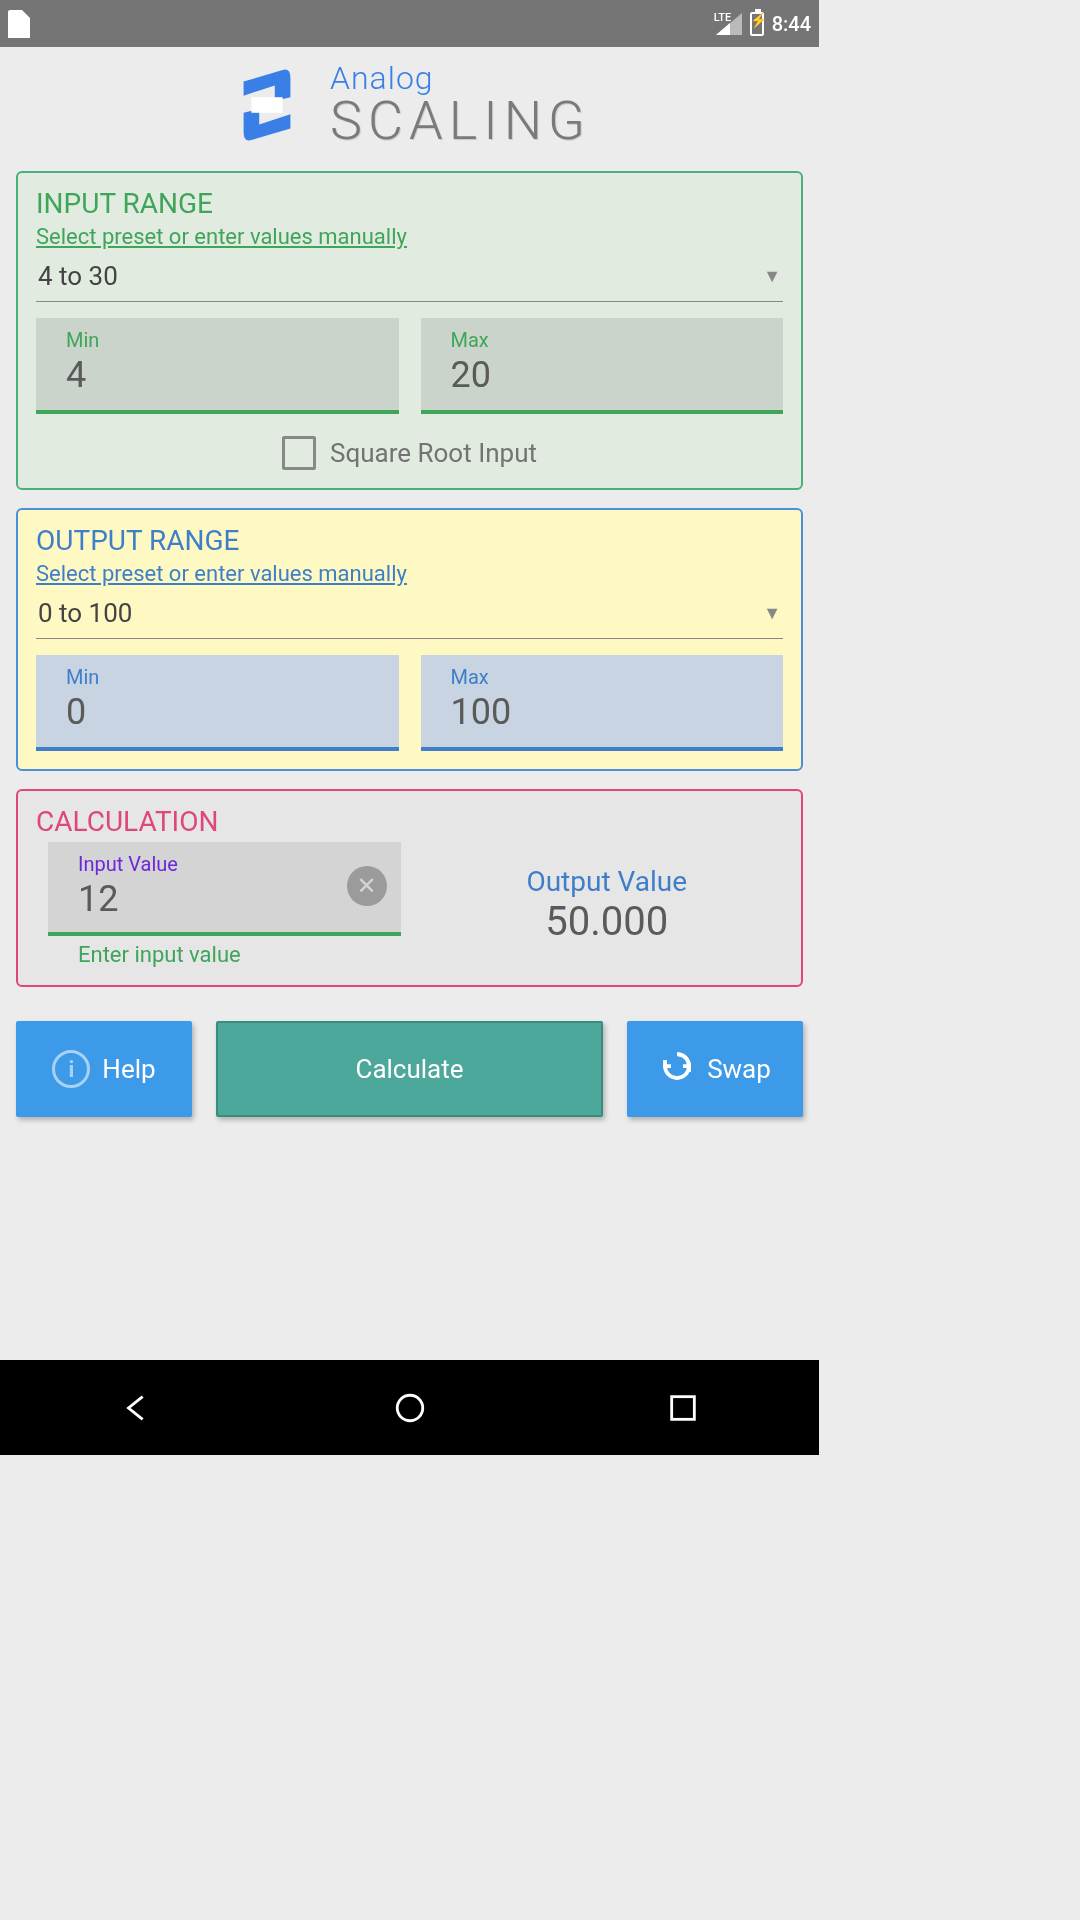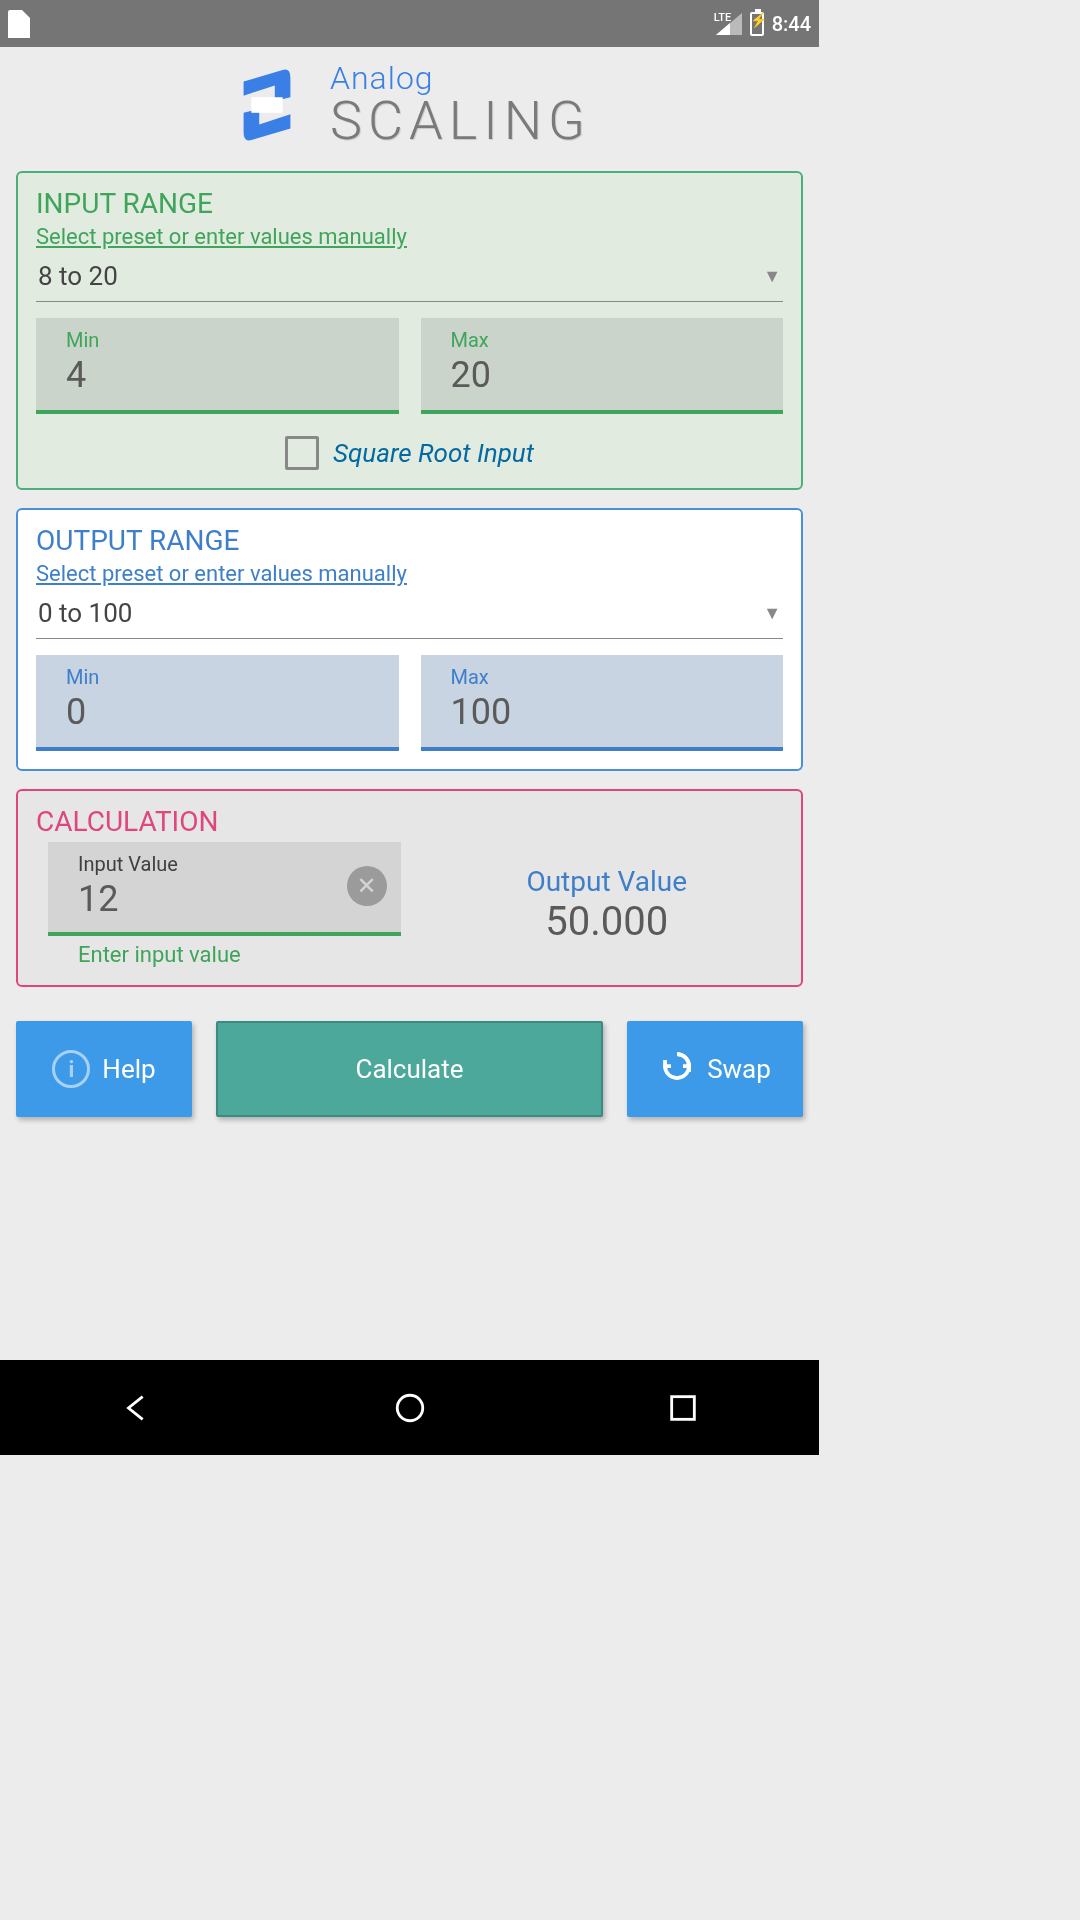"8 to 20" span { text: 8 to 20 -> 4 to 30 }
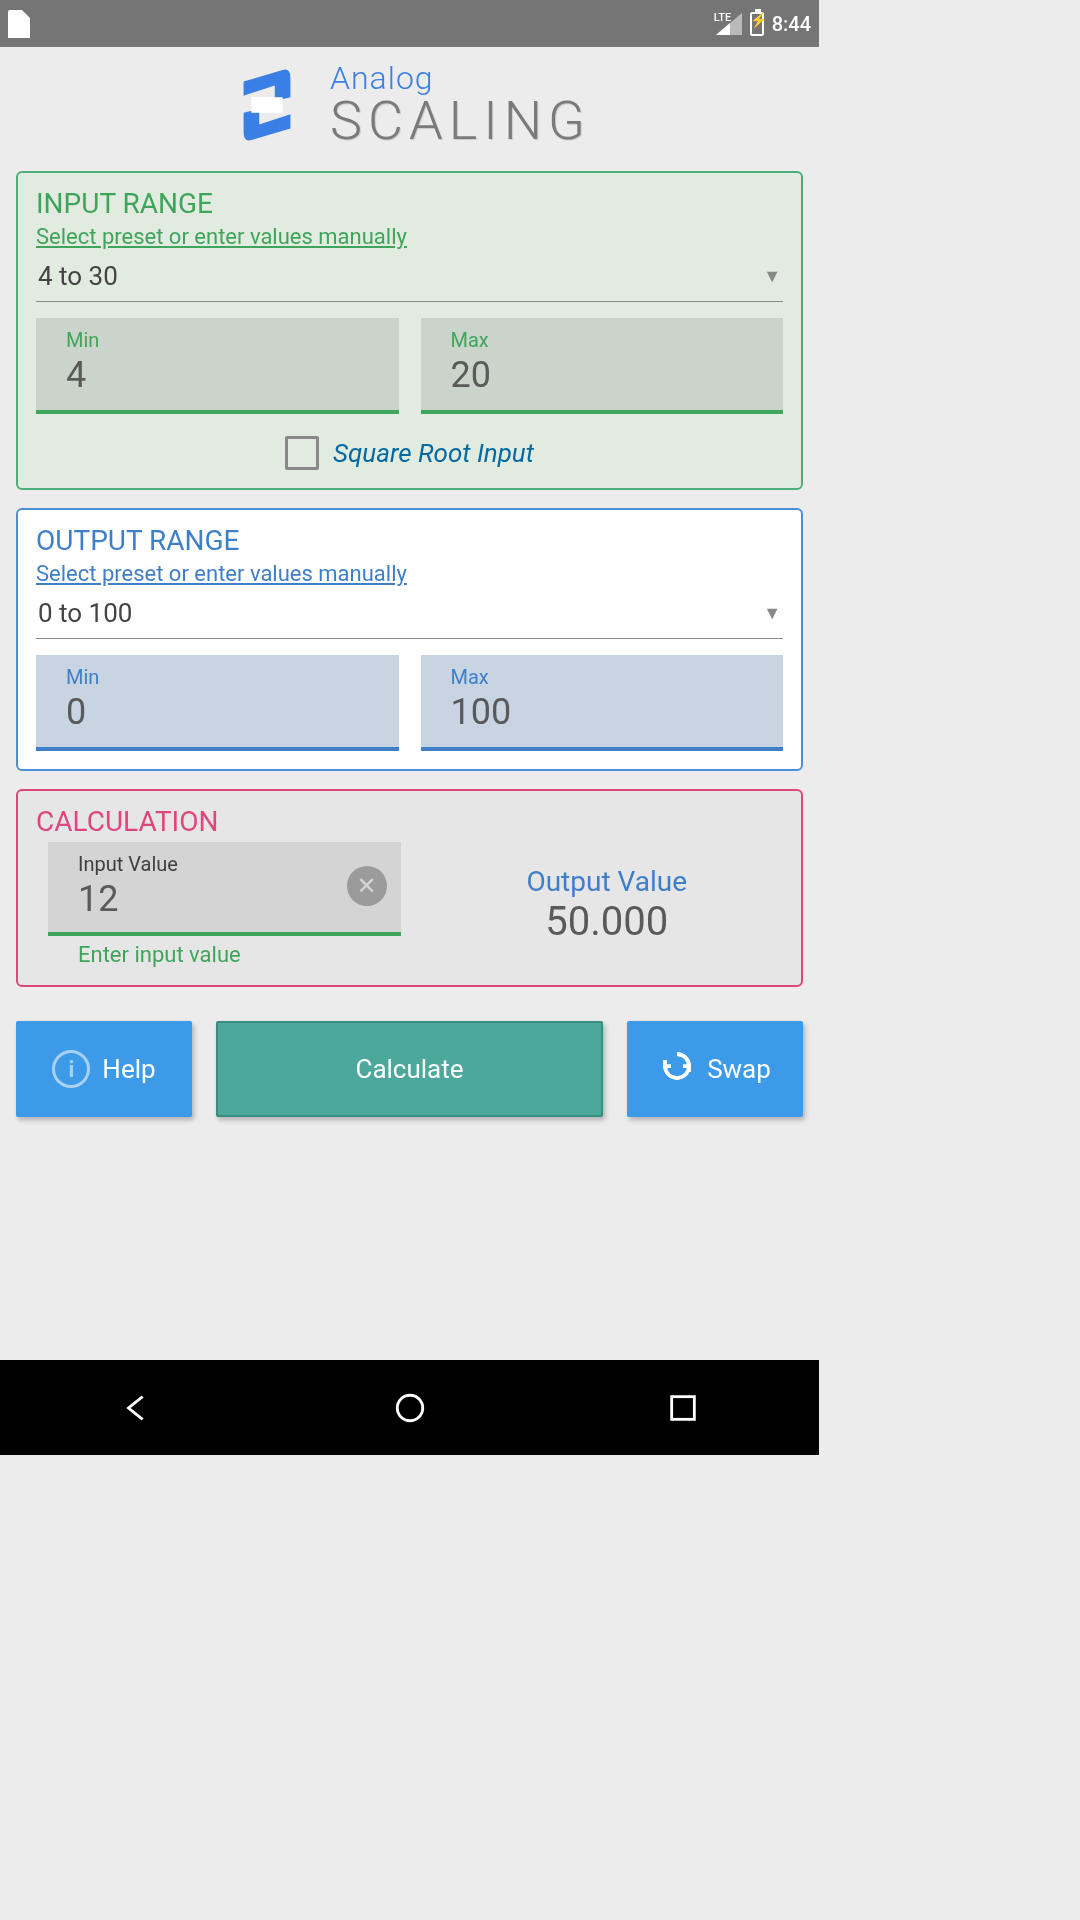"Square Root Input" .checkbox-row { color: #0369a1 -> #737373; font-style: italic -> none }
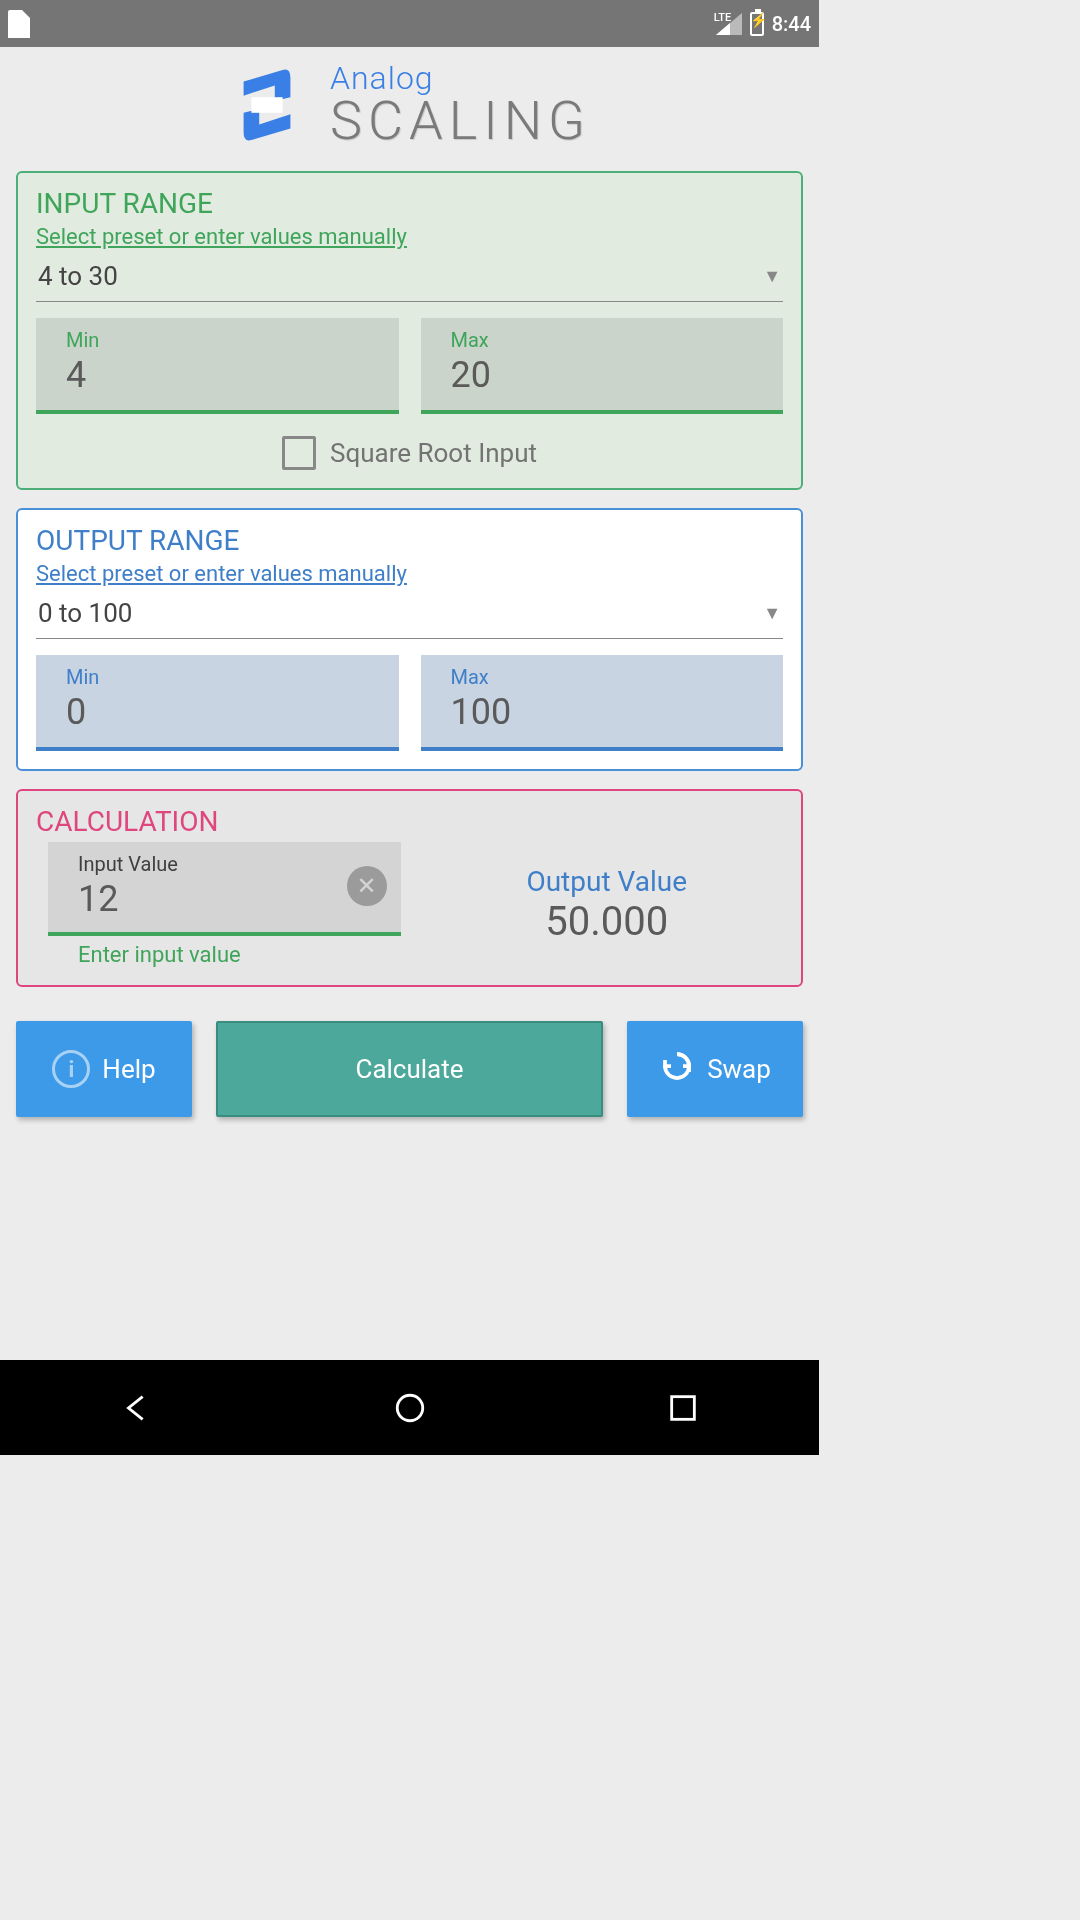"OUTPUT RANGE" .card-blue { background: #ffffff -> #fef9c3 }
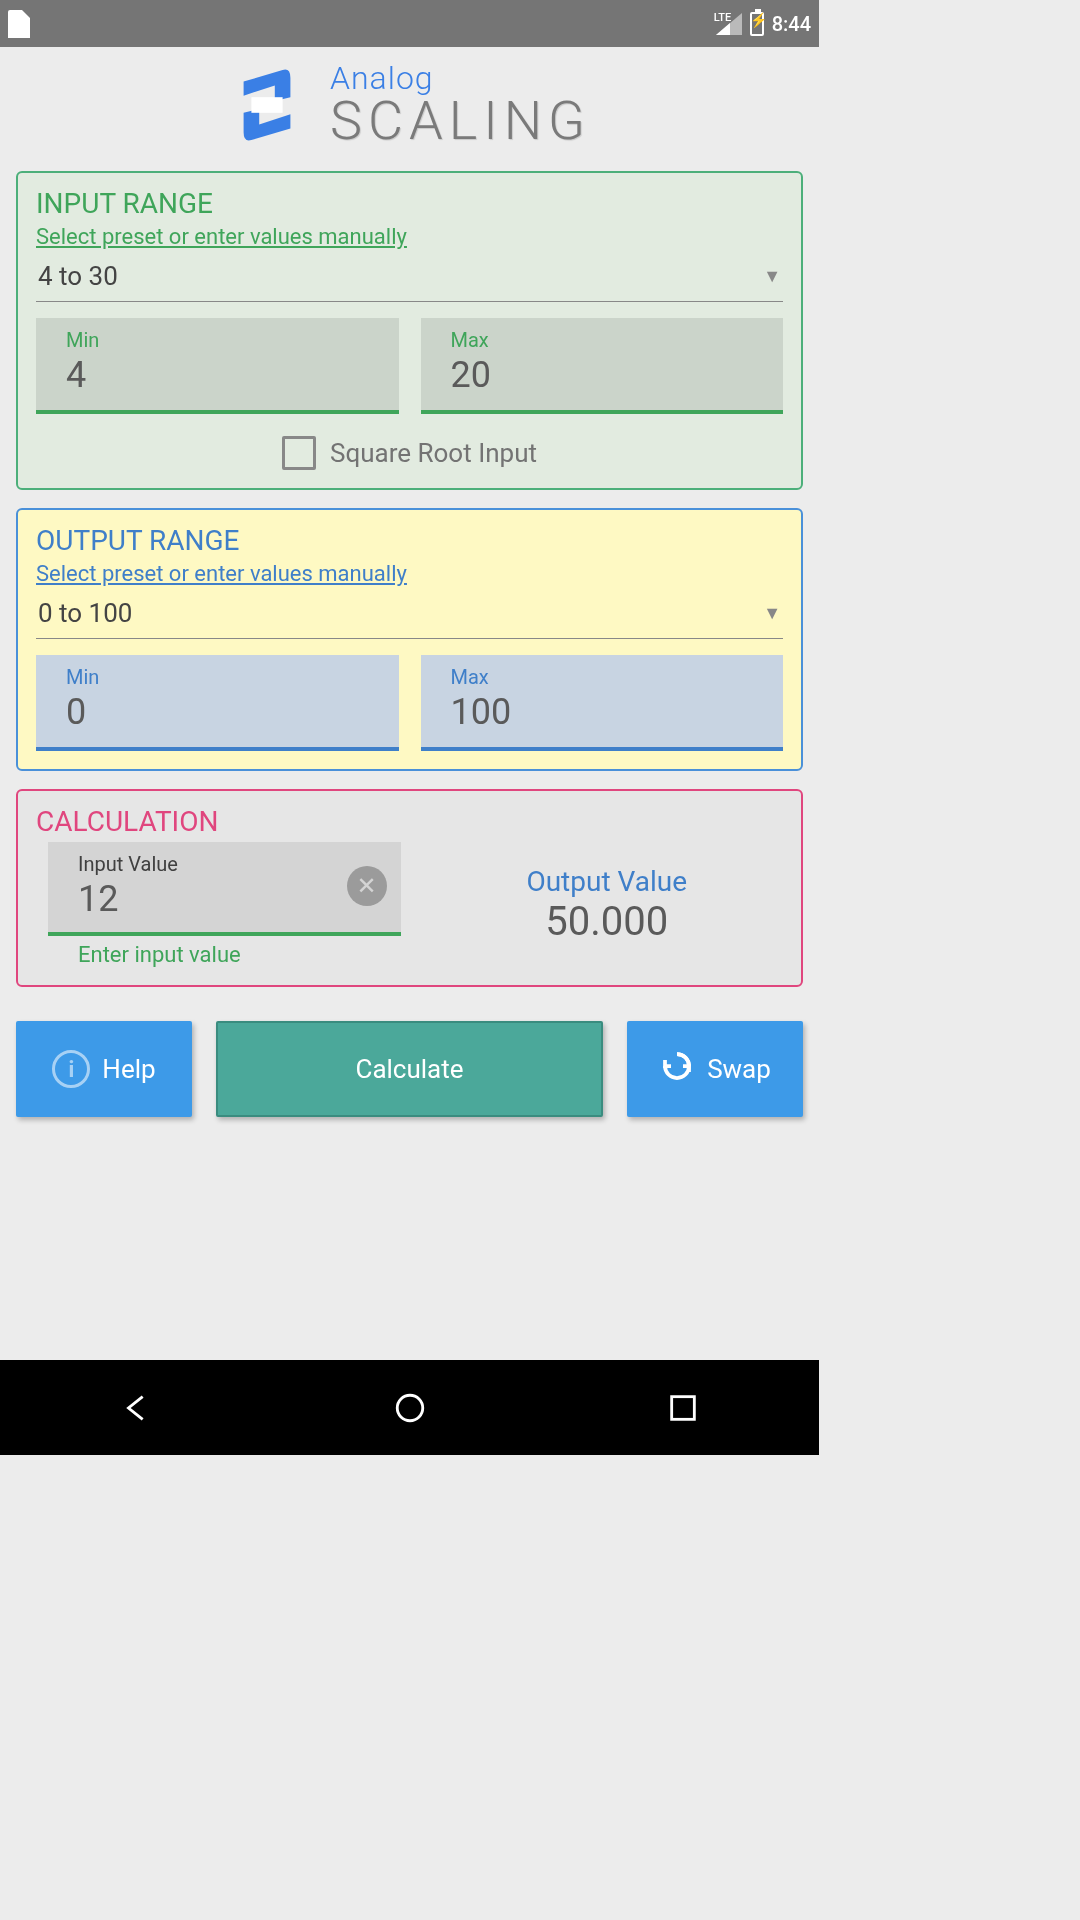"Input Value" .input-label { color: #404040 -> #6d28d9 }
